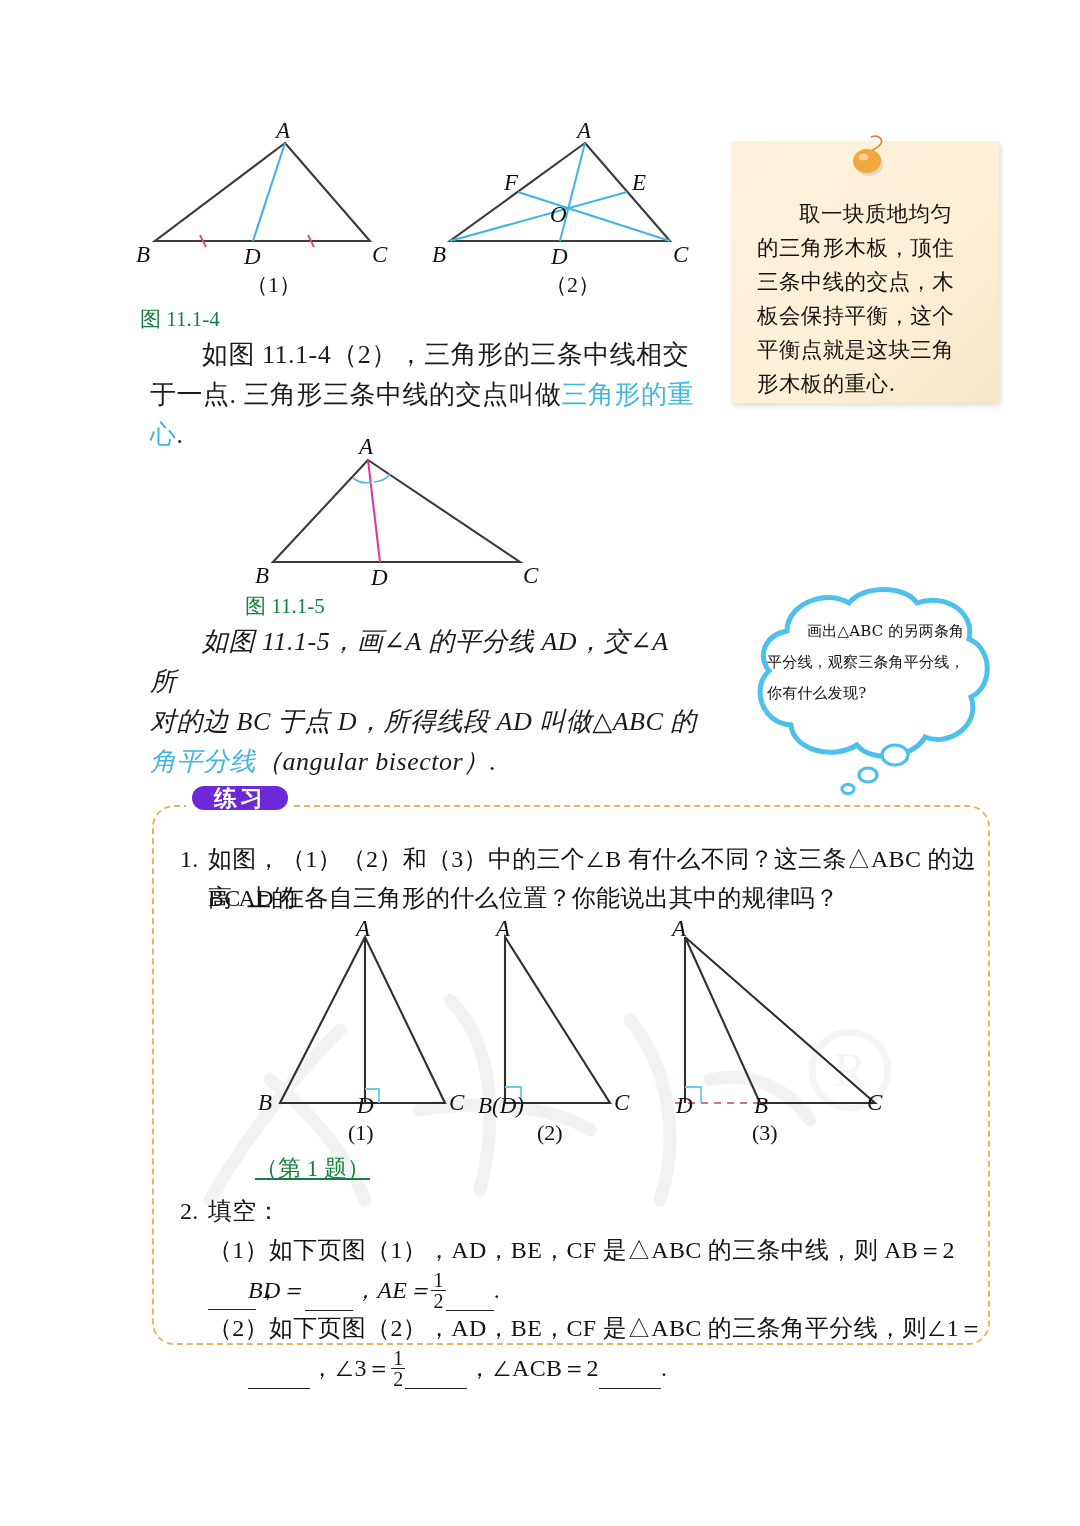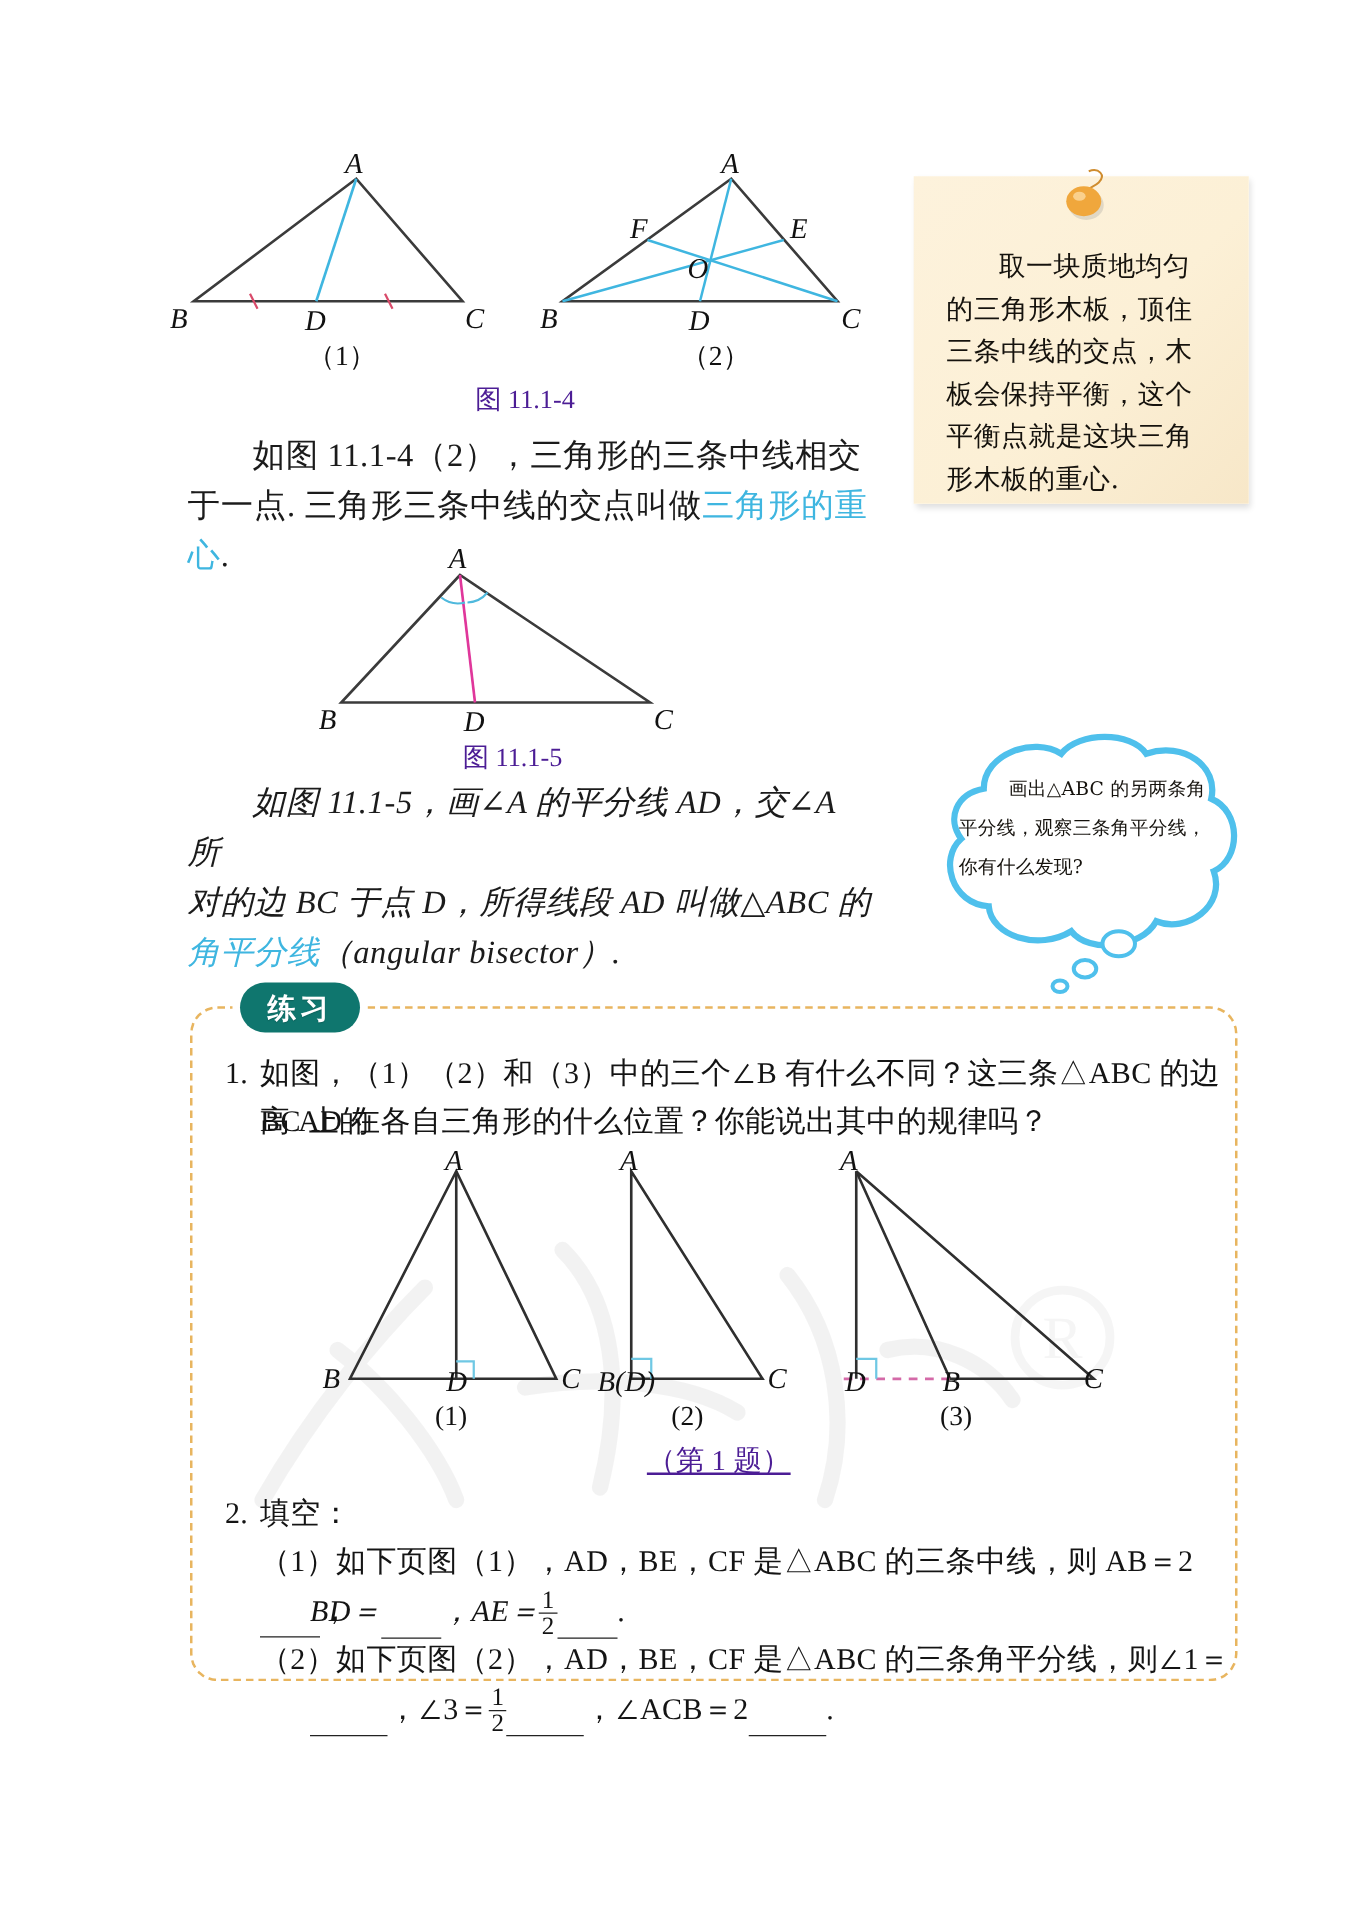"图 11.1-4" .fig-cap { color: #4c1d95 -> #15803d; text-align: center -> left }
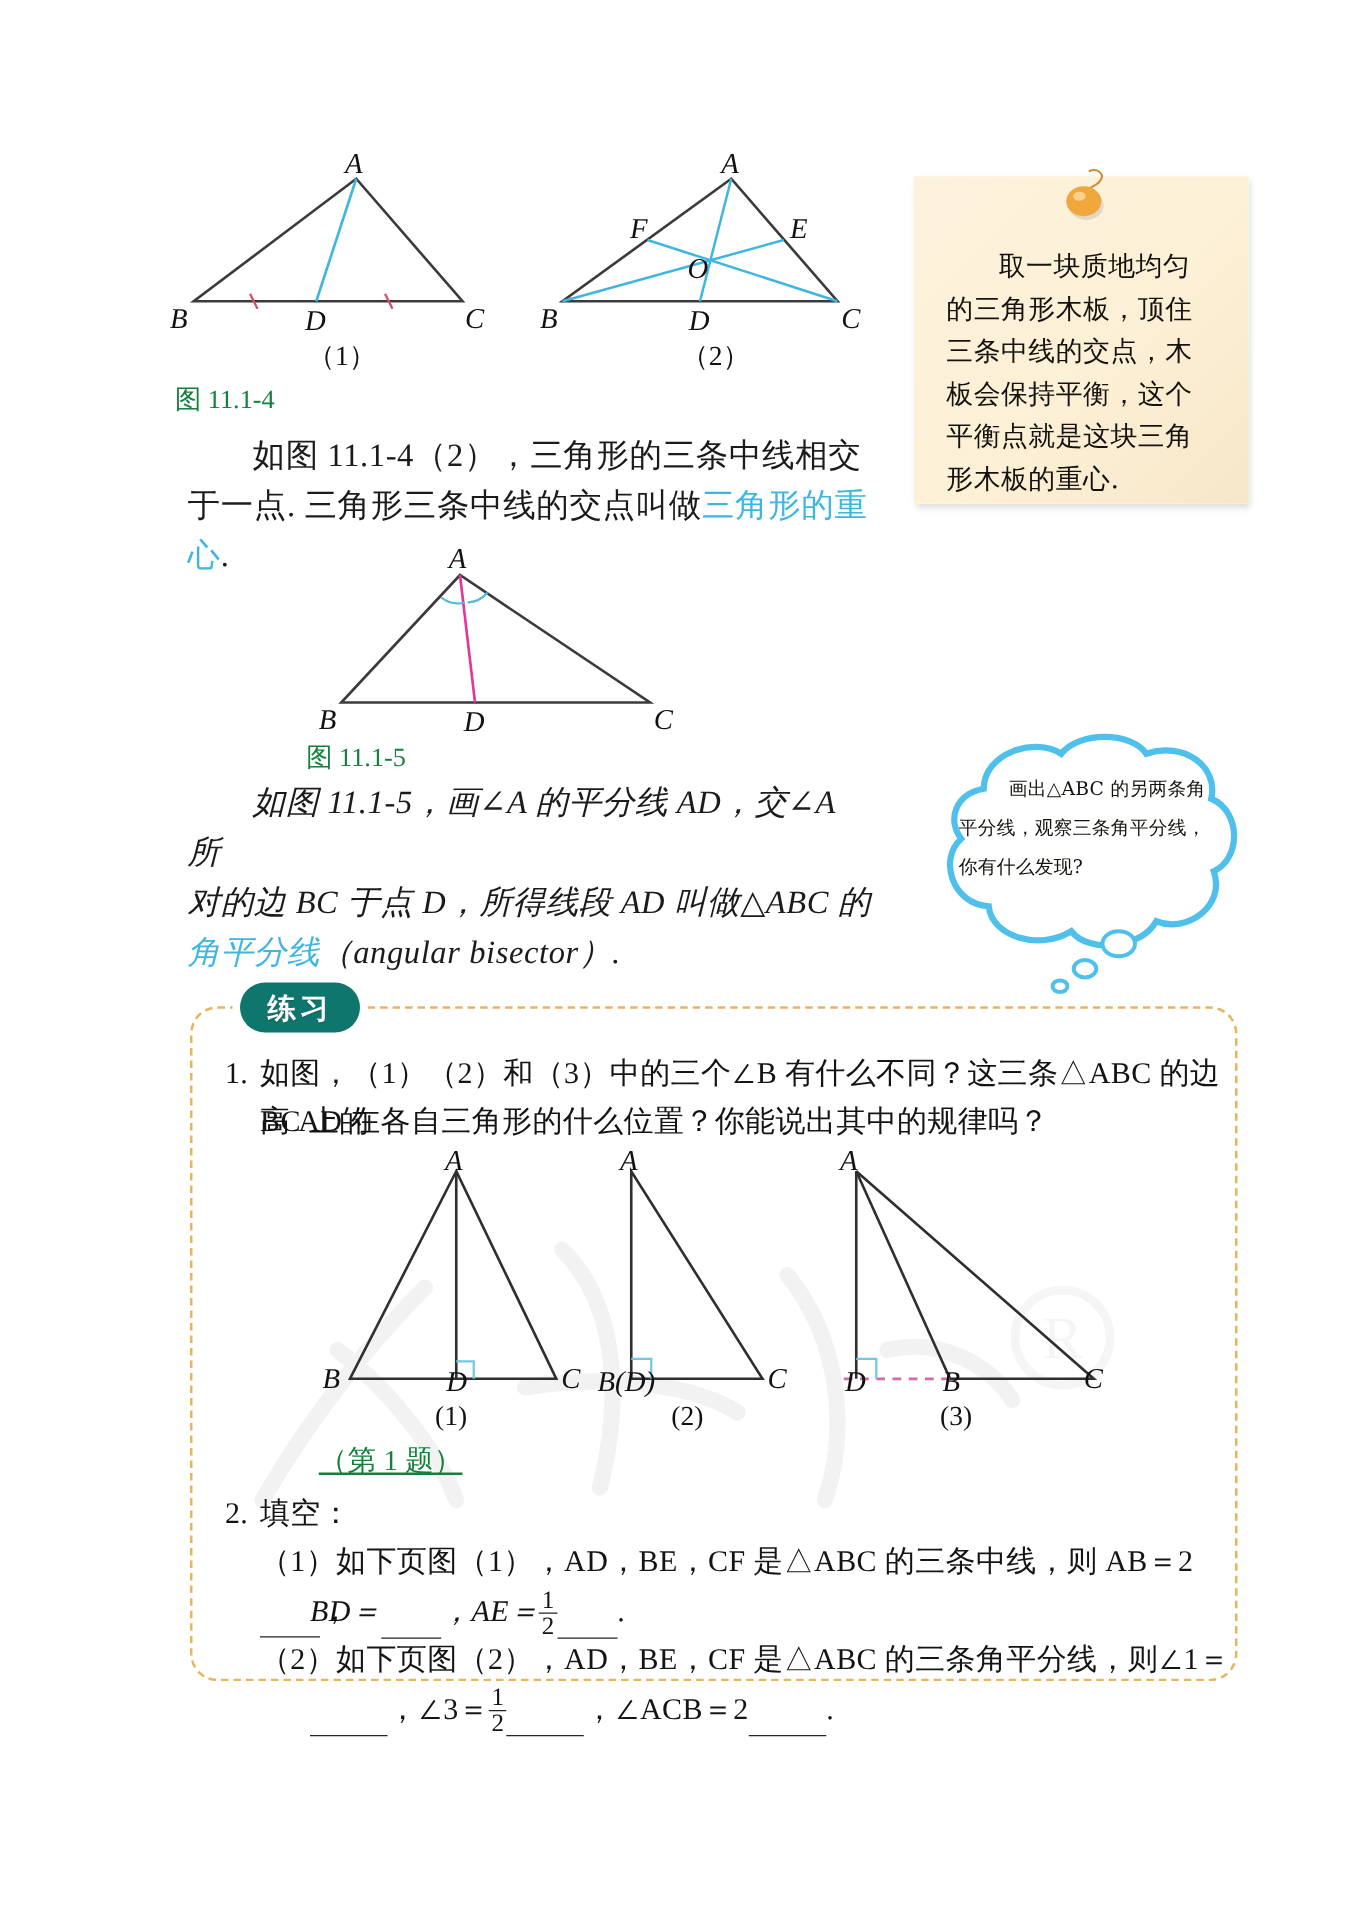"如图 11.1-4（2），三角形的三条中线相交于一点." div.body-text { top: 345px -> 335px }
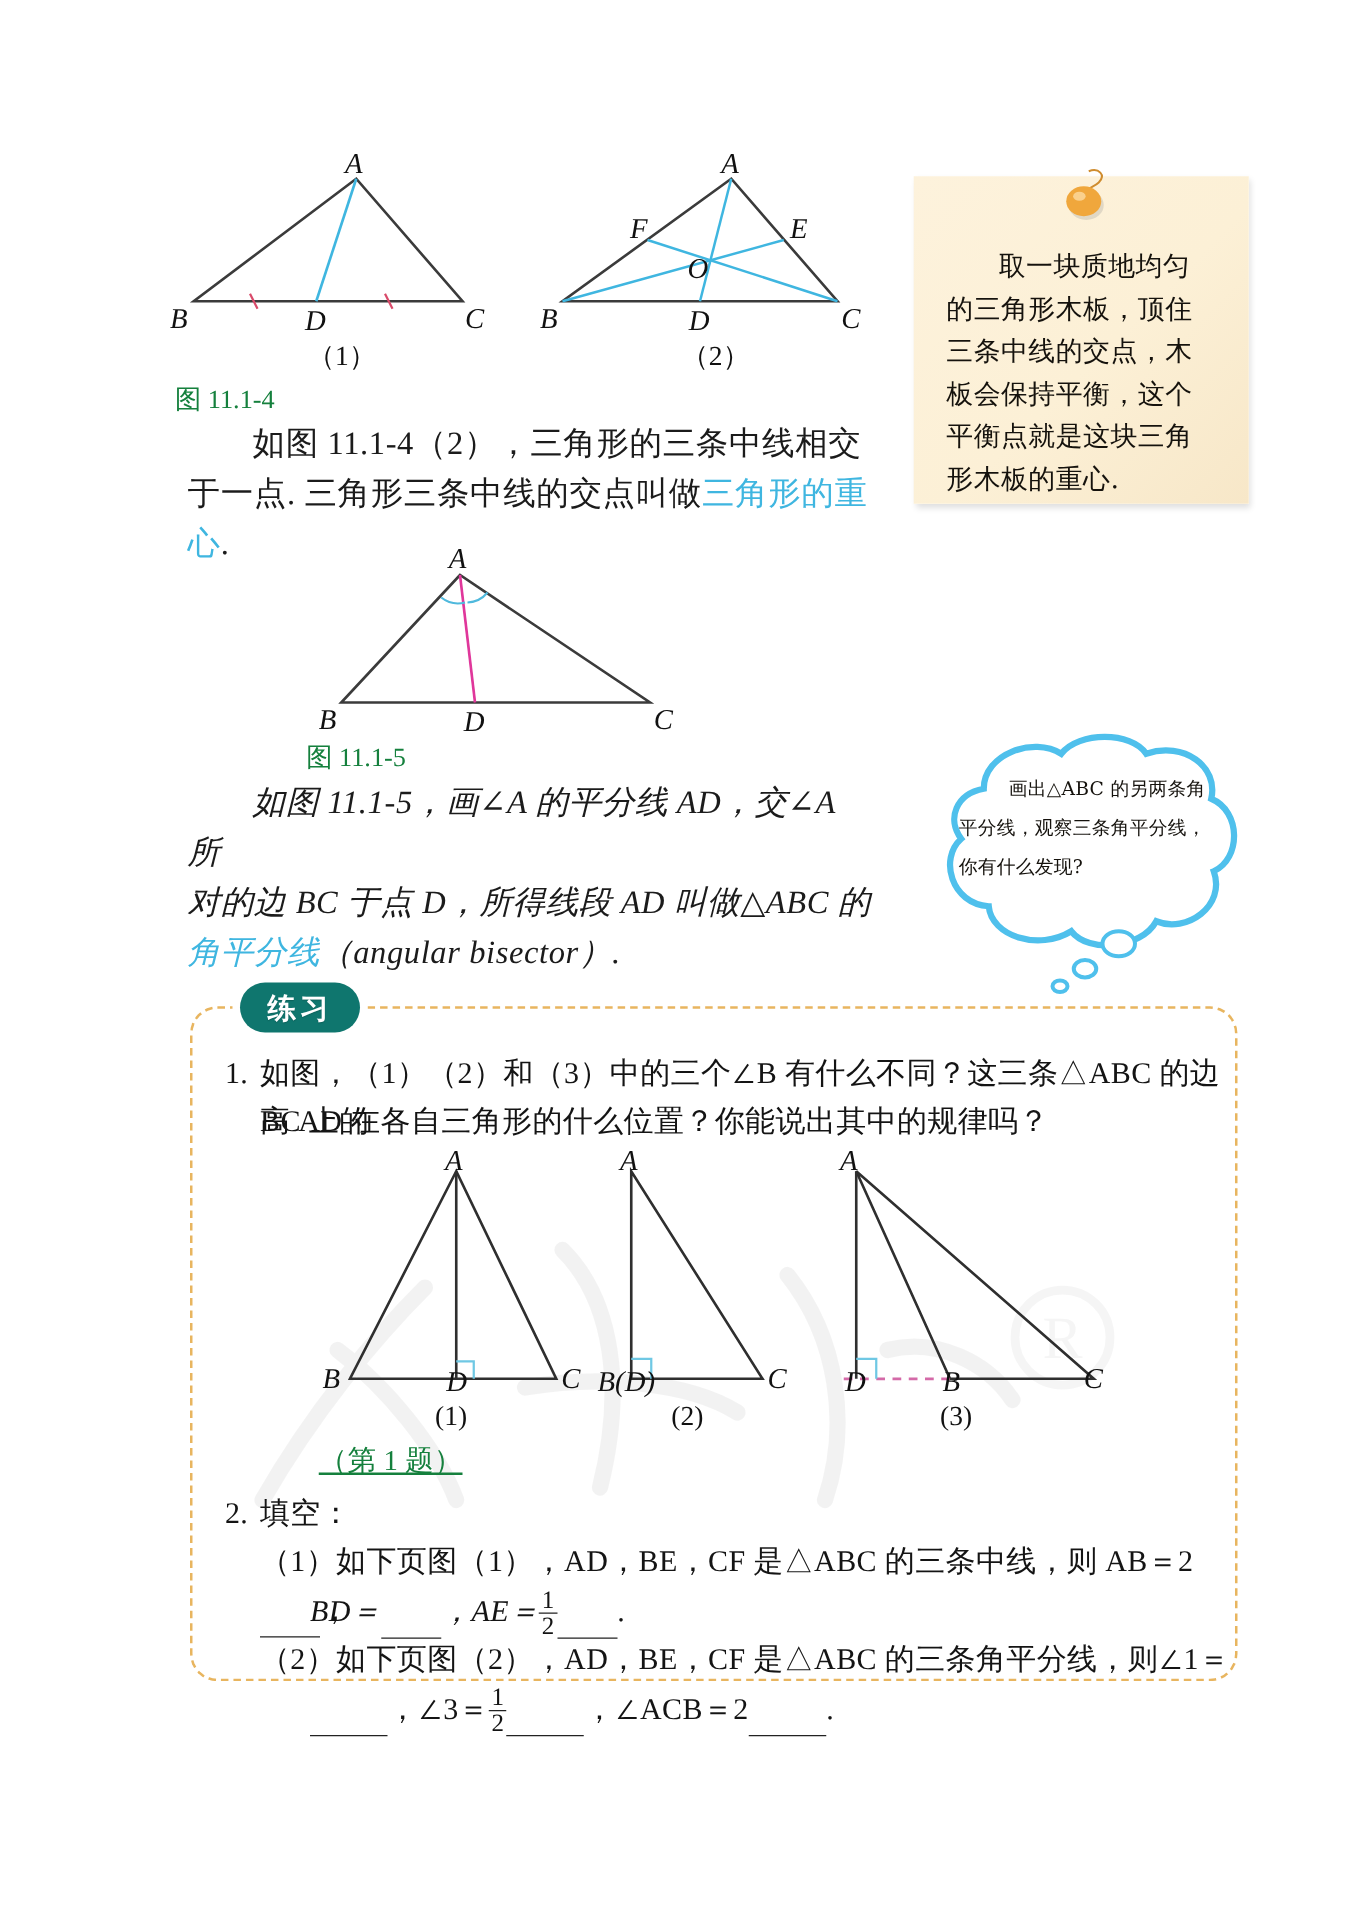"练习" .ex-badge { background: #0f766e -> #6d28d9; height: 40px -> 24px }
